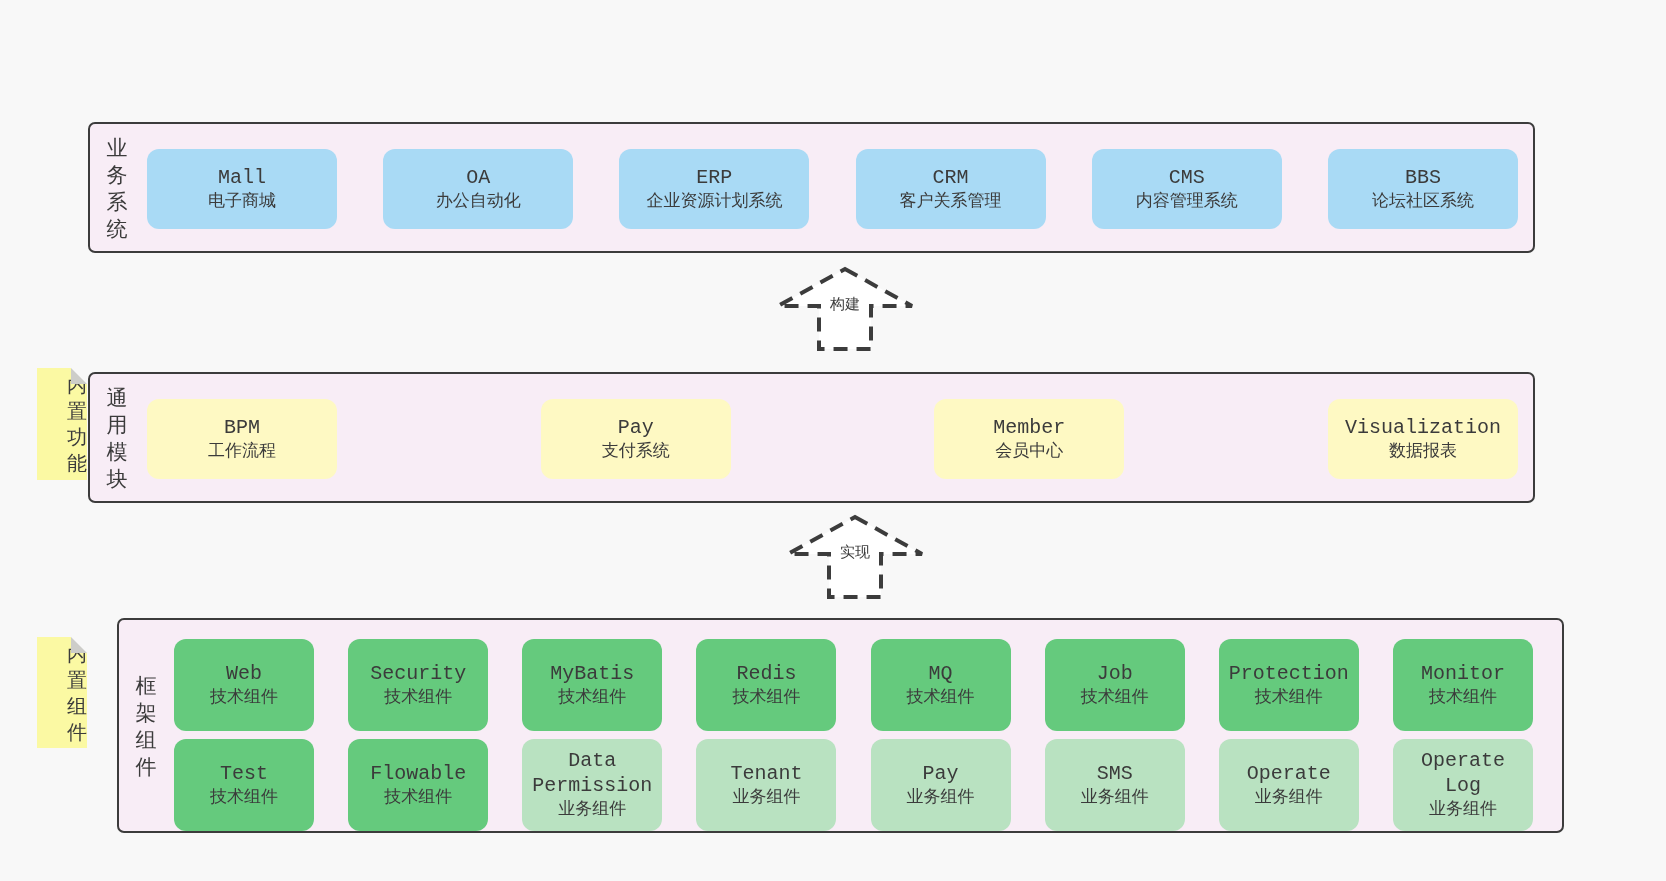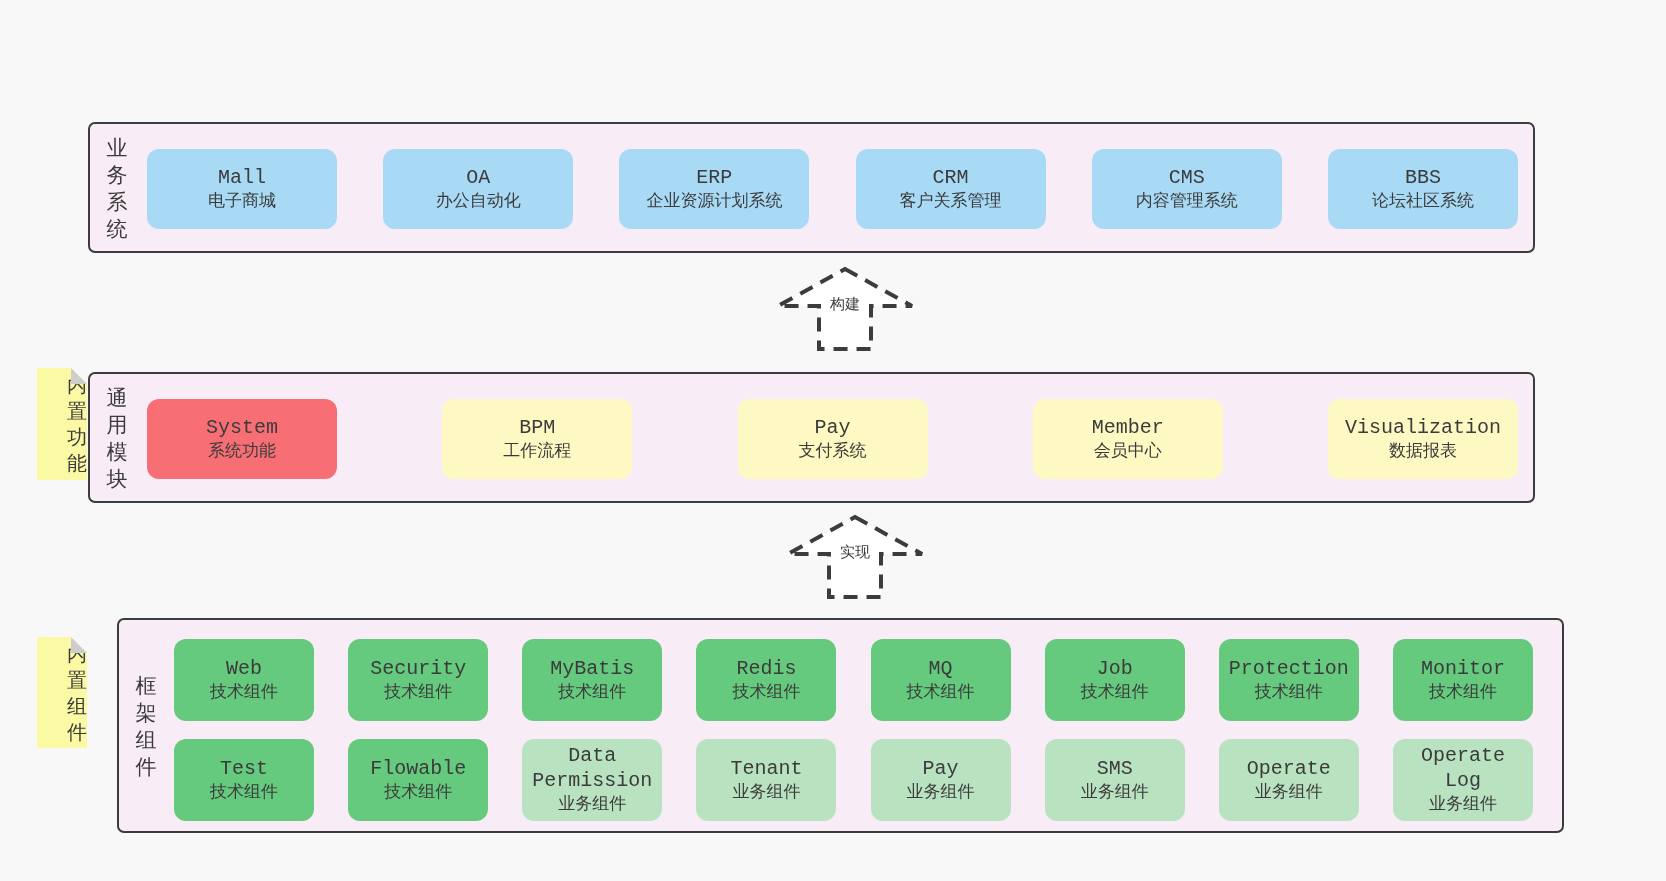"System" div.box { html: <div> <div>System</div> <div>系统功能</div> </div> -> none }
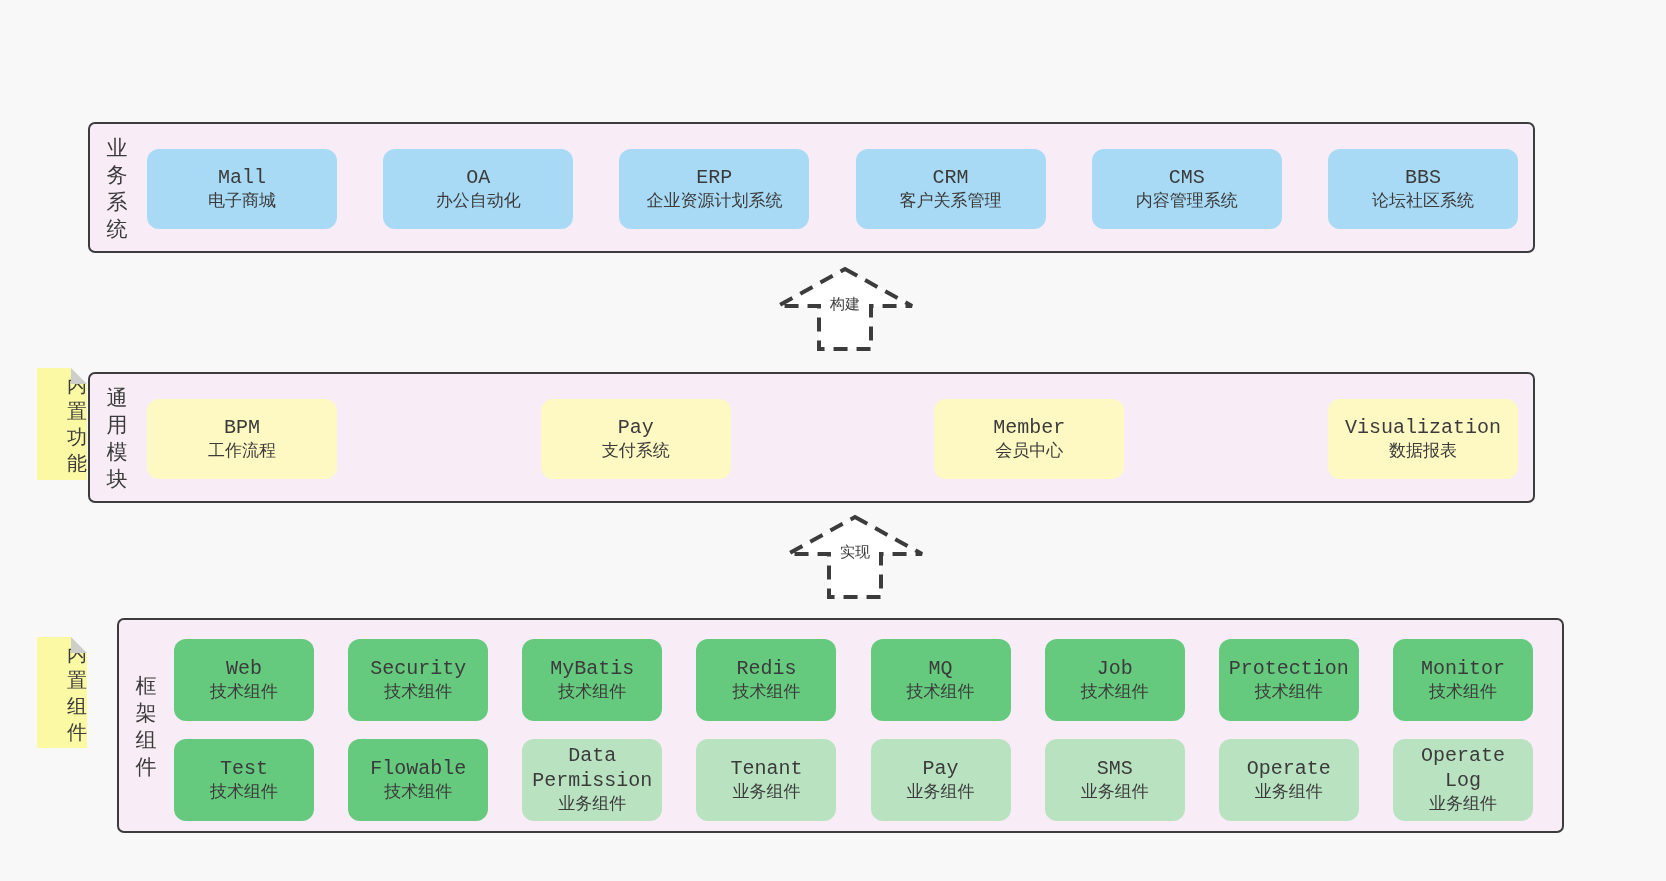"Web" .box-sm { height: 82px -> 92px }
